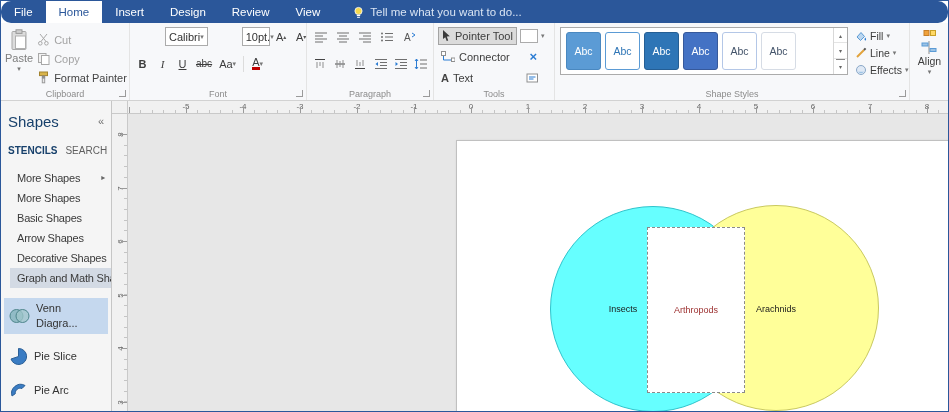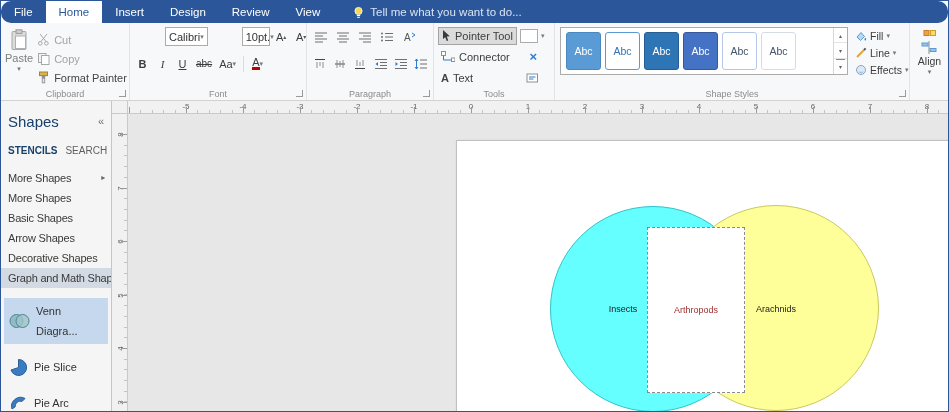"More Shapes" .sp-cats { padding-left: none -> 9px }
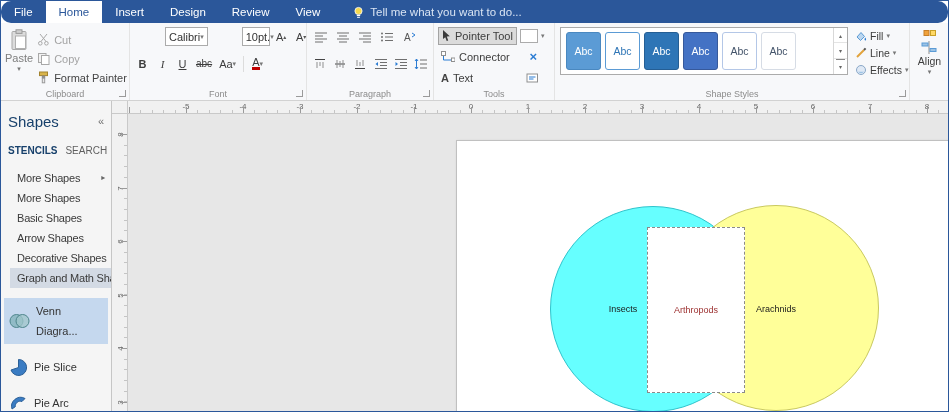"Venn Diagra..." .master { line-height: 20px -> 15px }
